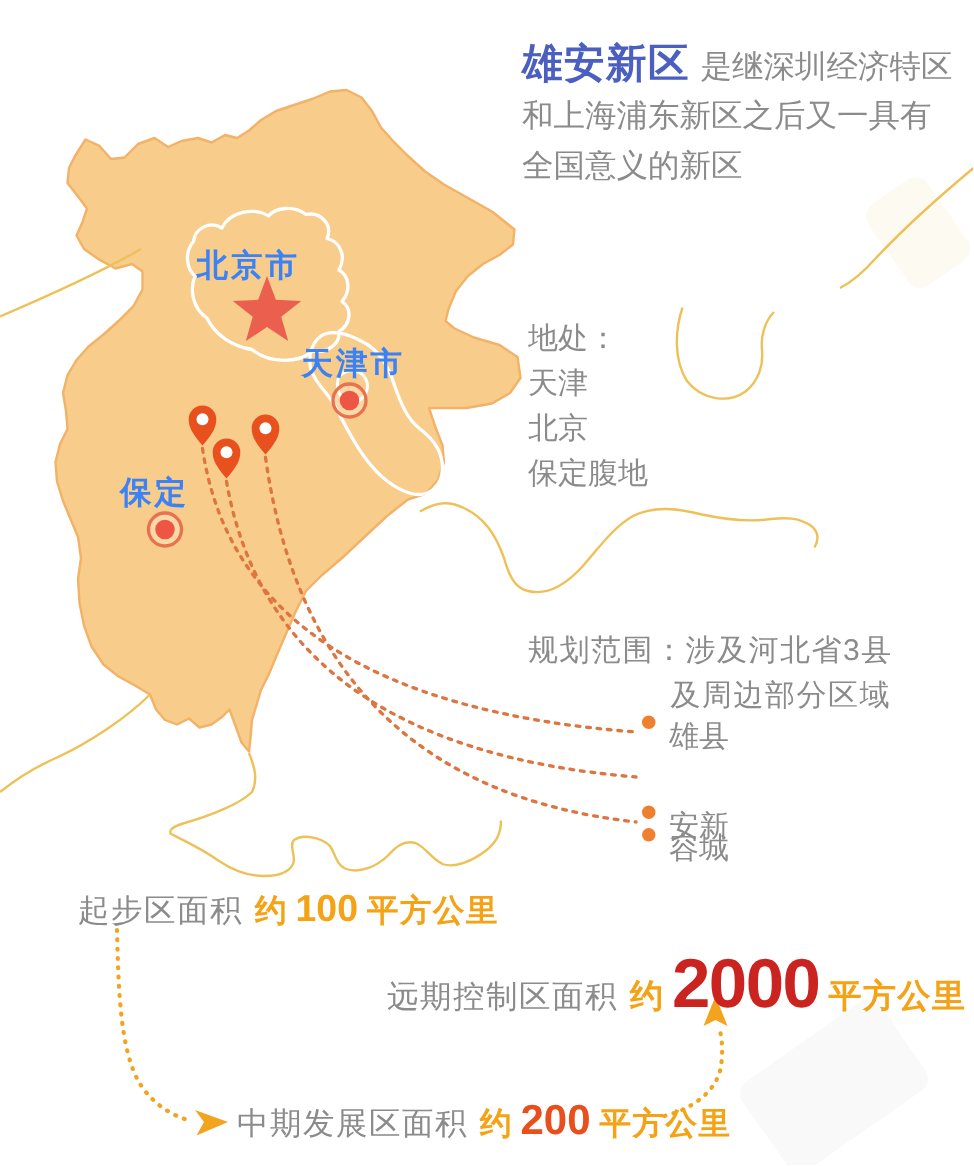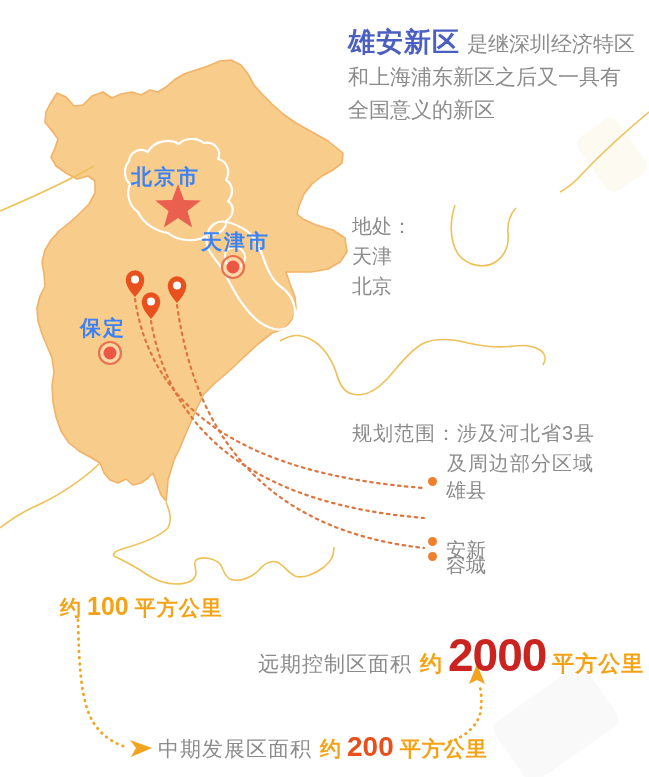"保定腹地" div { html: none -> <div>保定腹地</div> }
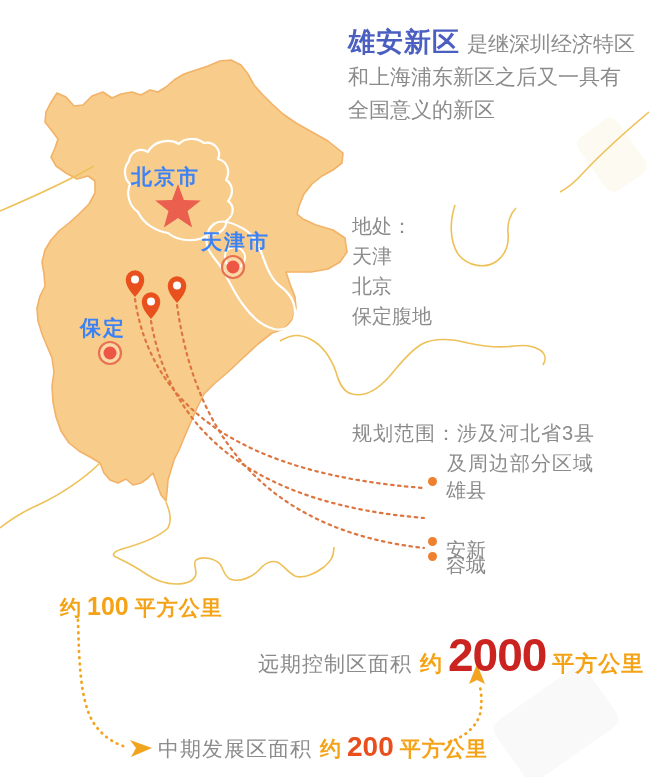"起步区面积" span.lbl { html: none -> <span>起步区面积</span> }
